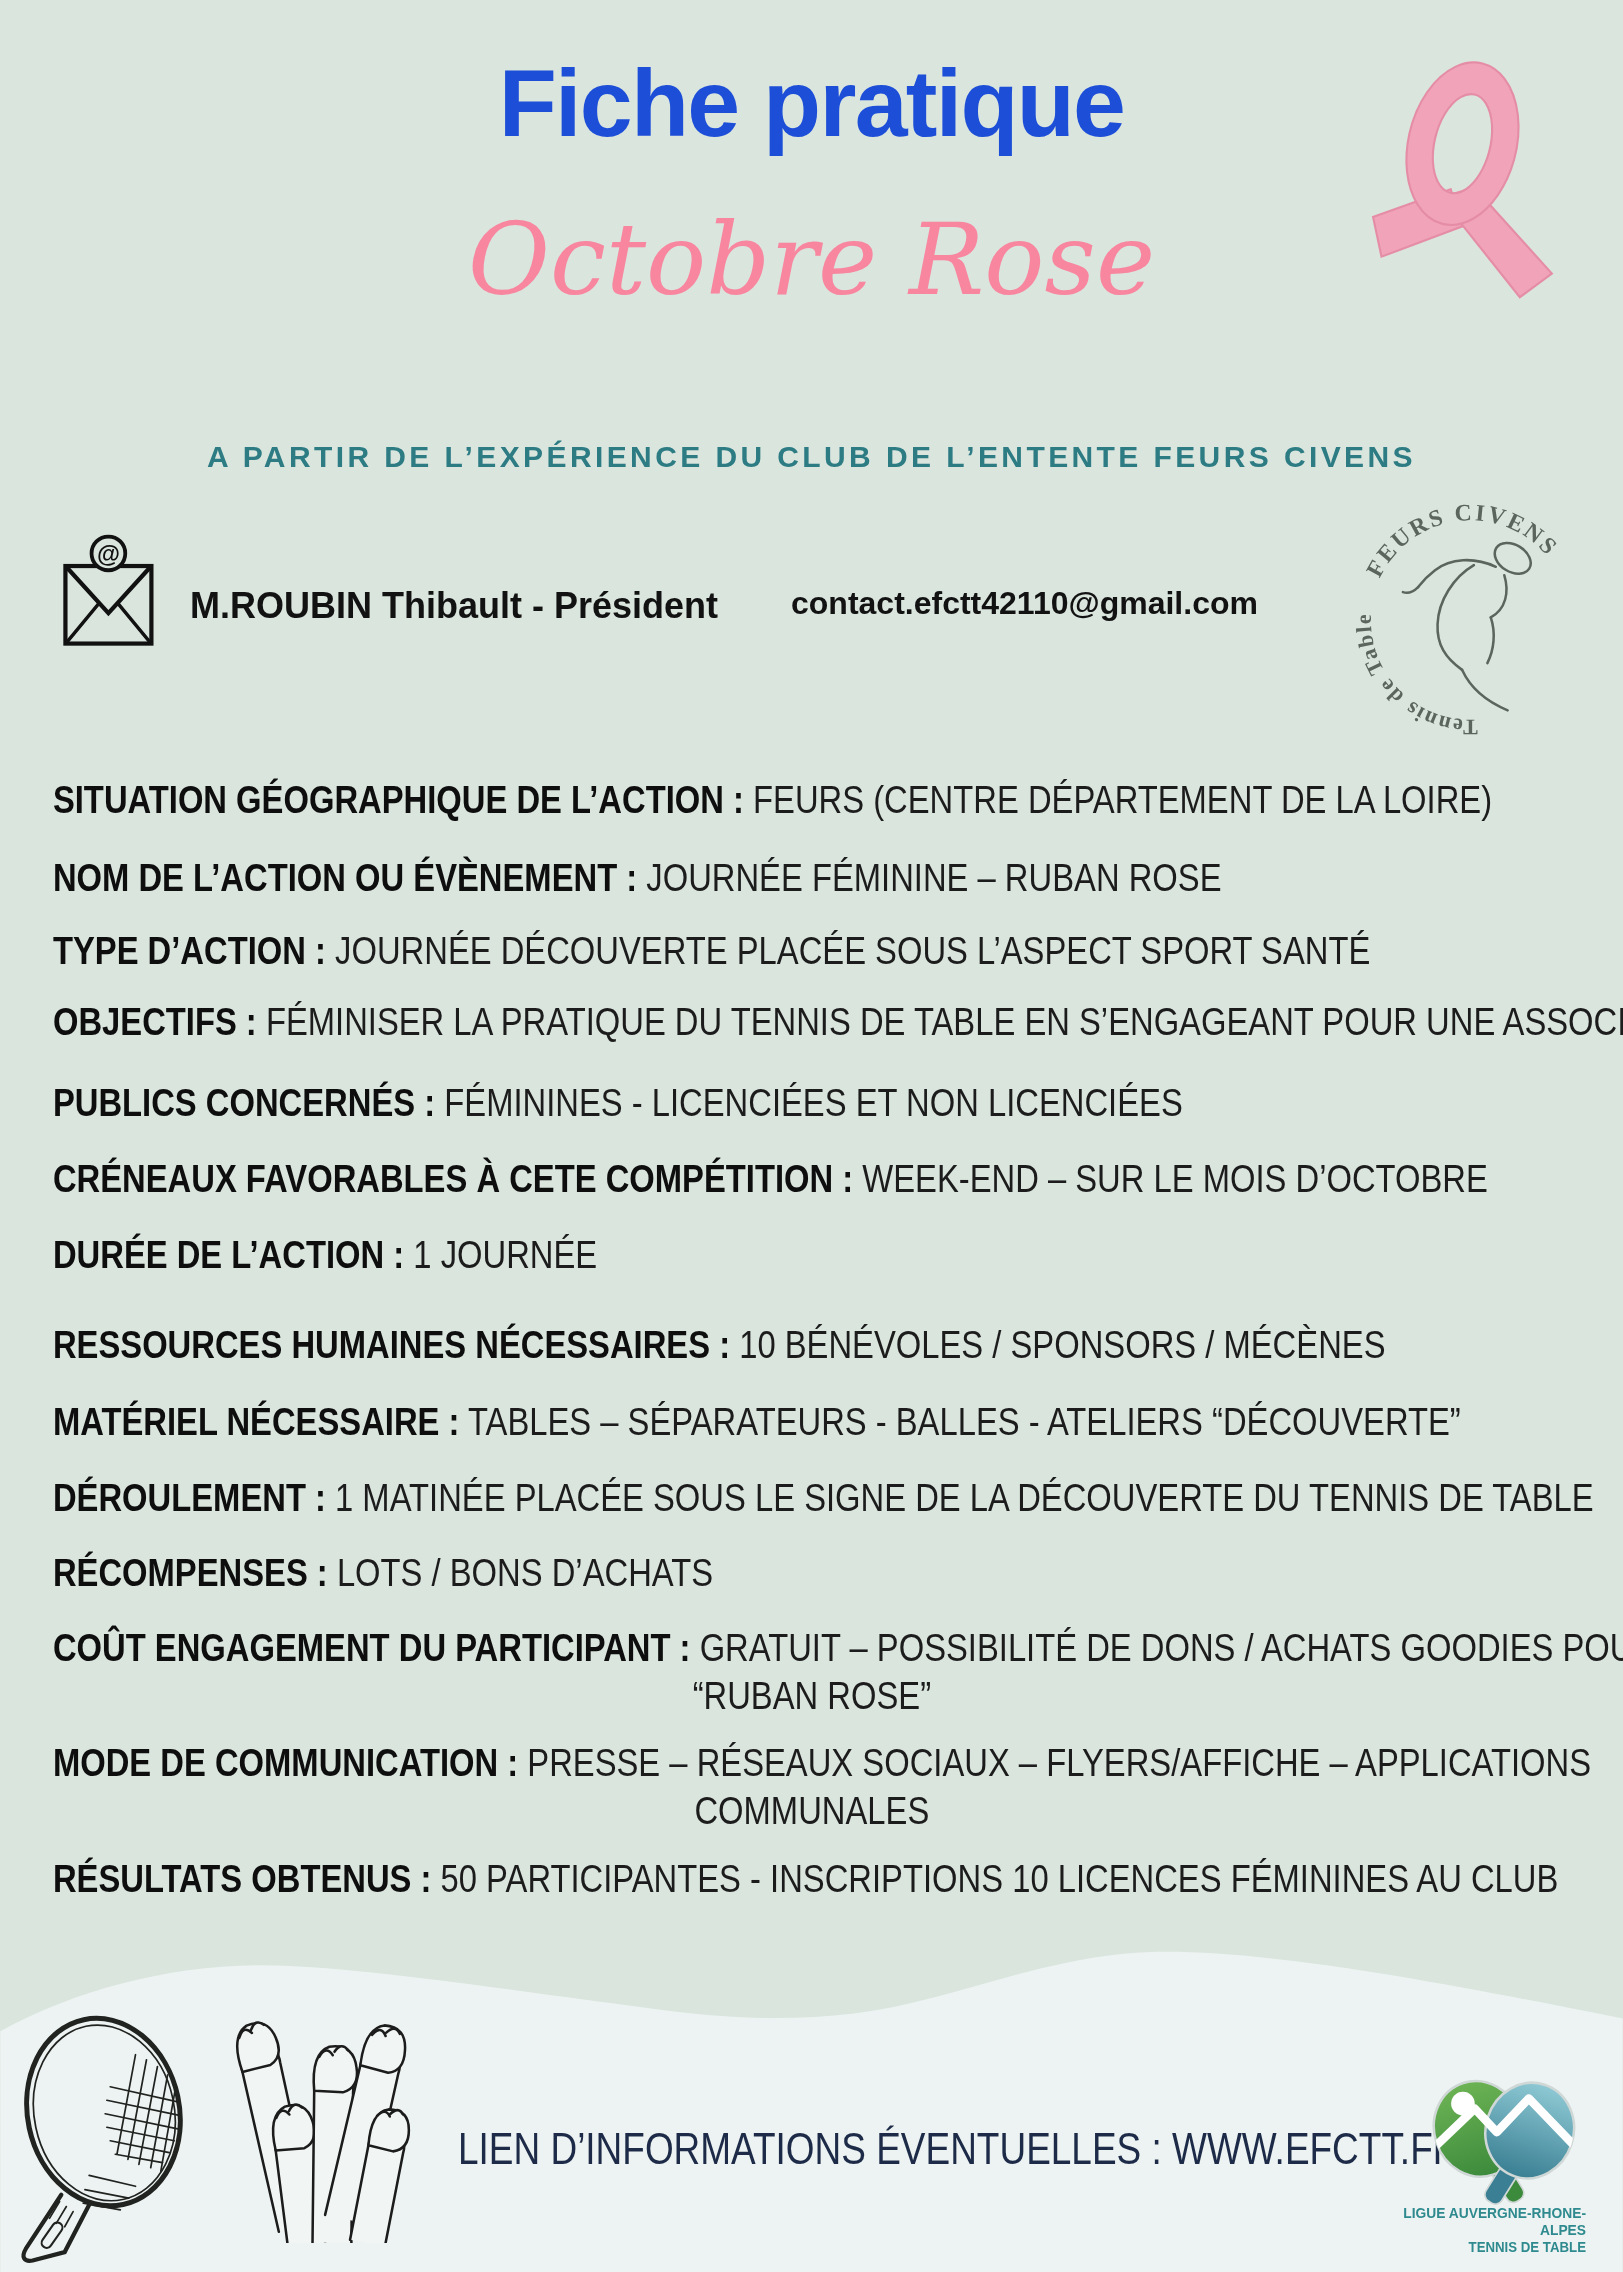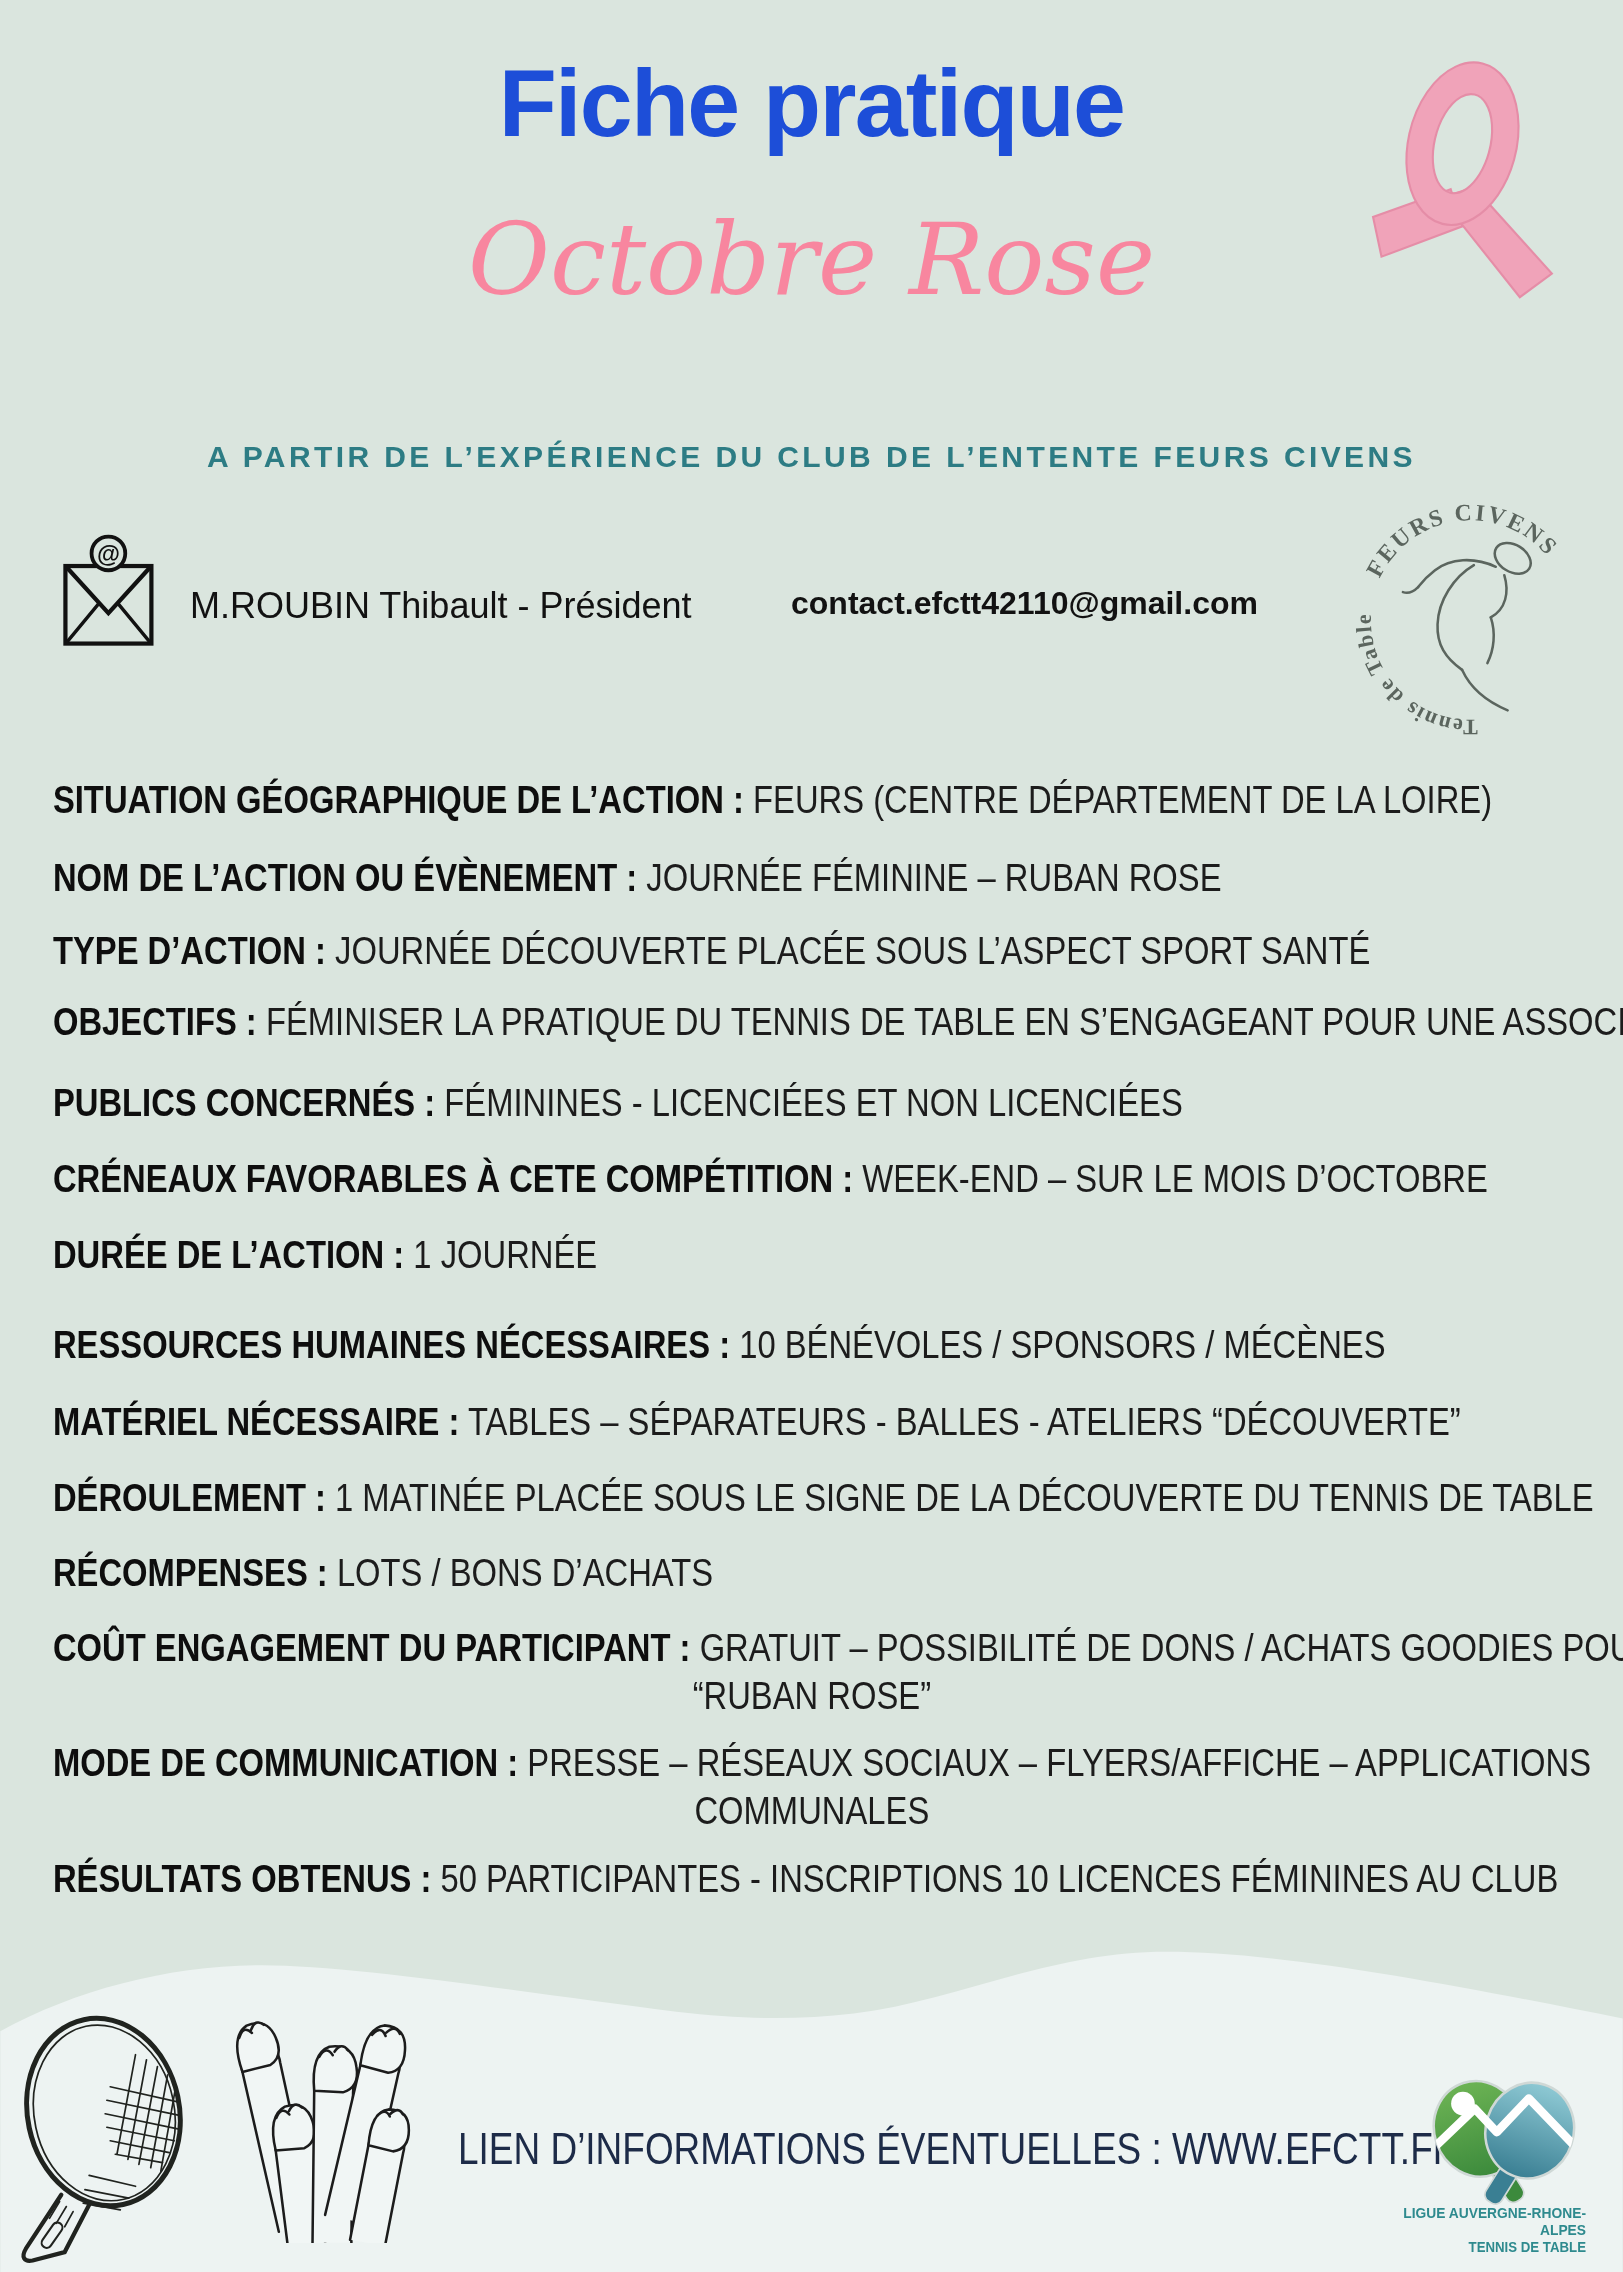"M.ROUBIN Thibault - Président" .contact-name { font-weight: normal -> bold }
